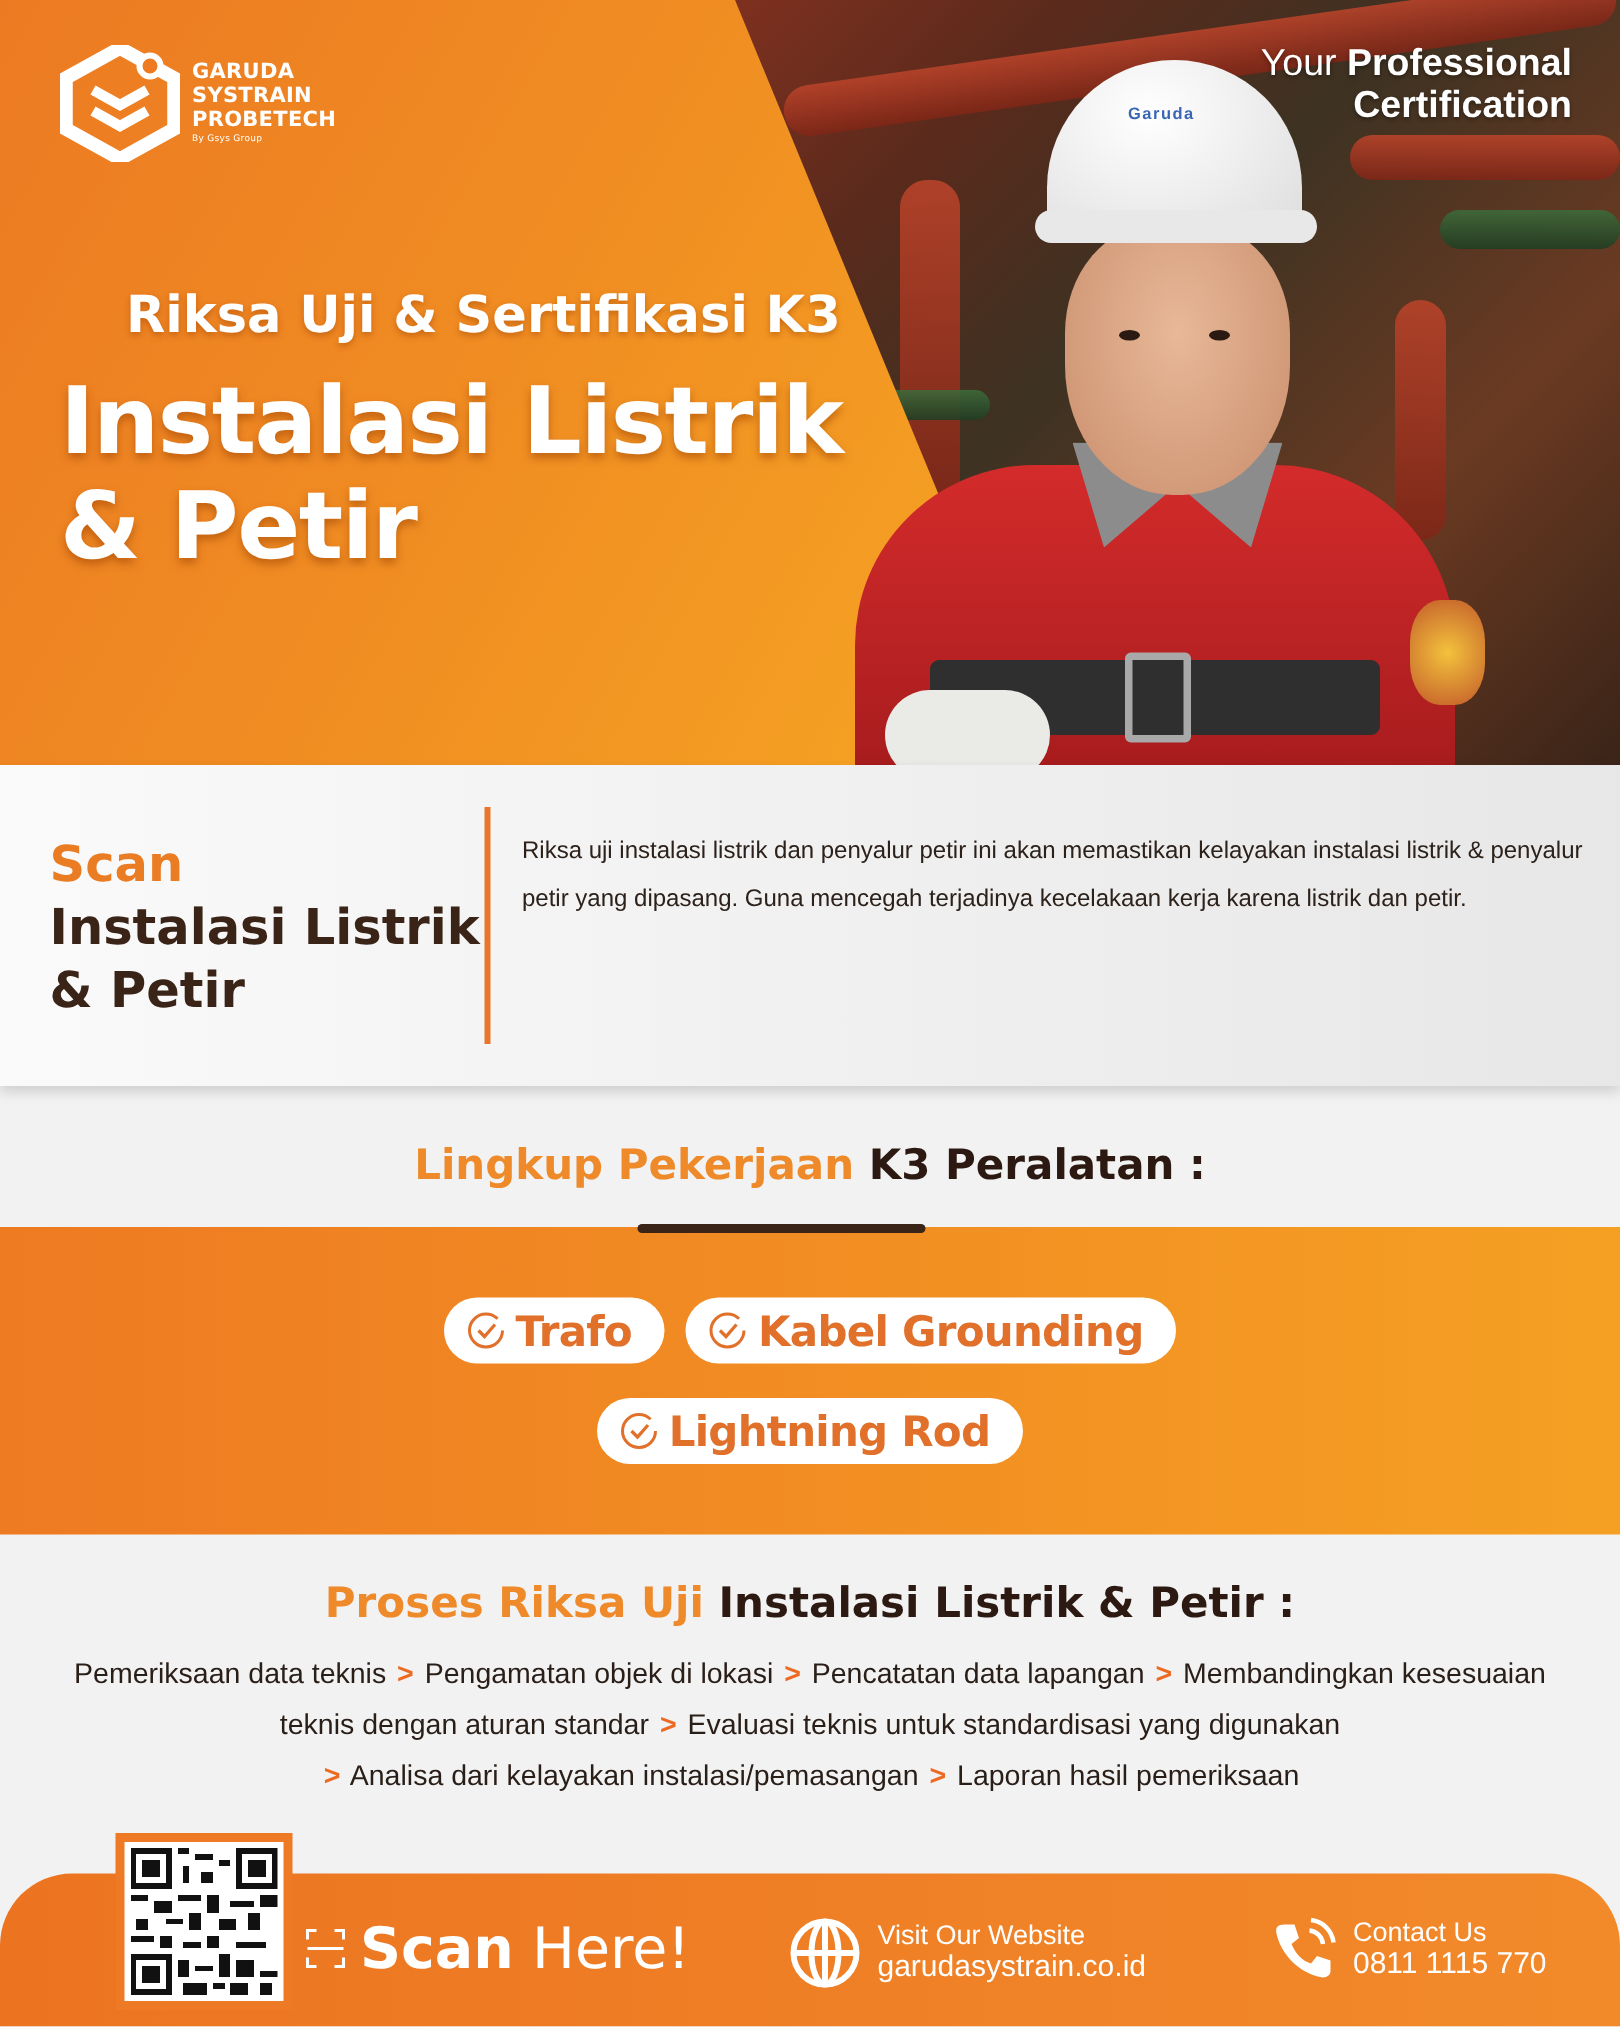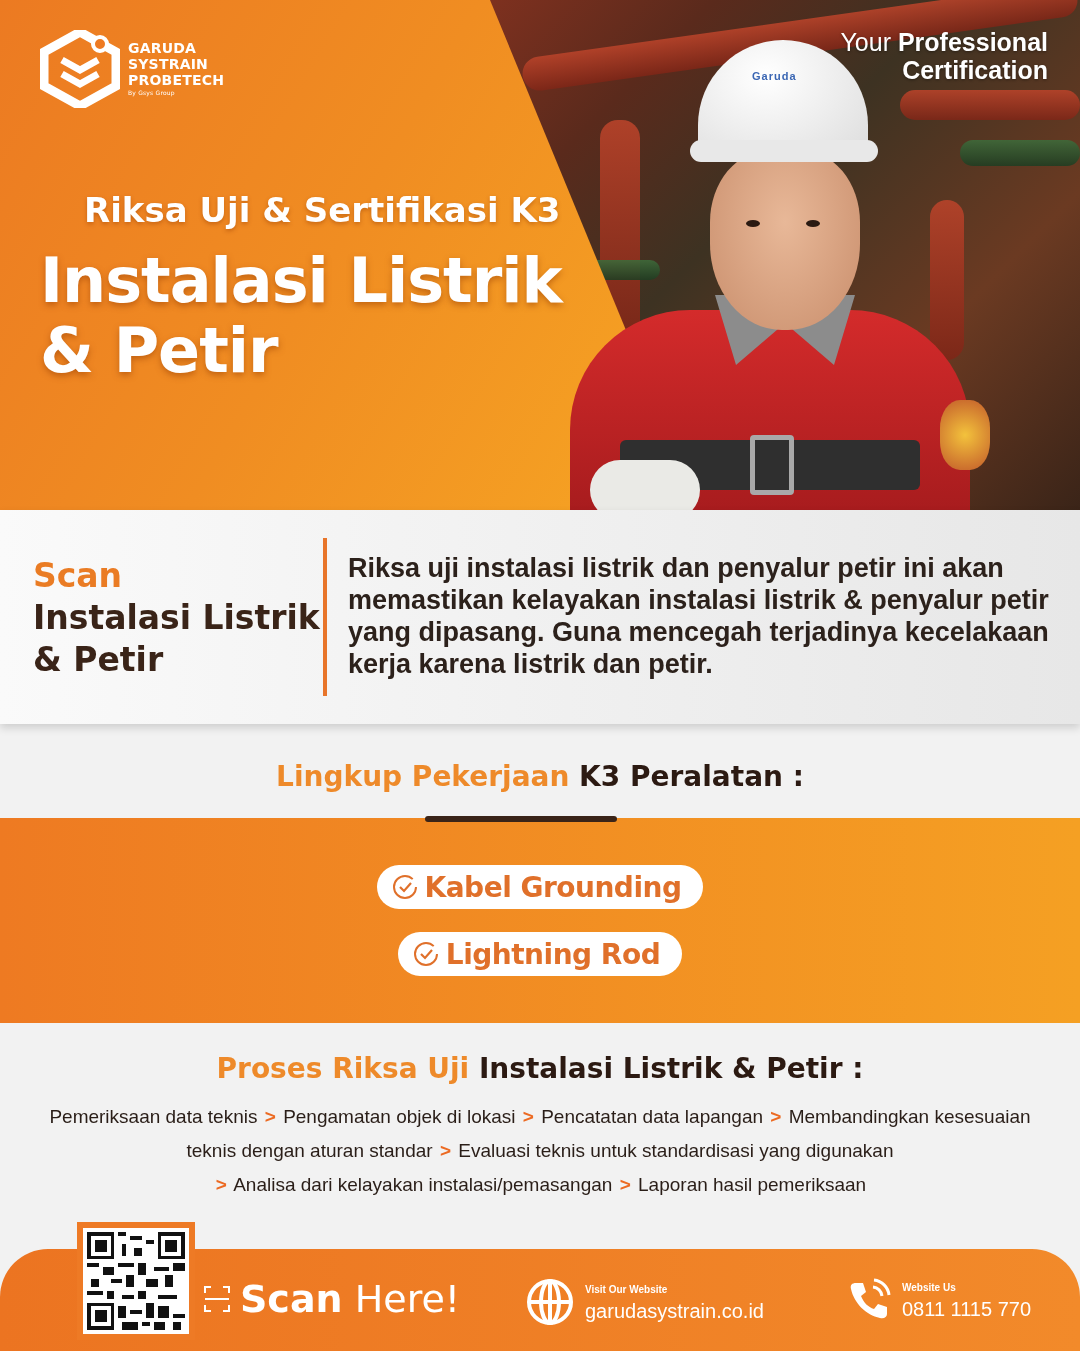"Riksa uji instalasi listrik dan" .about-text { font-size: 27px -> 16px; font-weight: bold -> none }
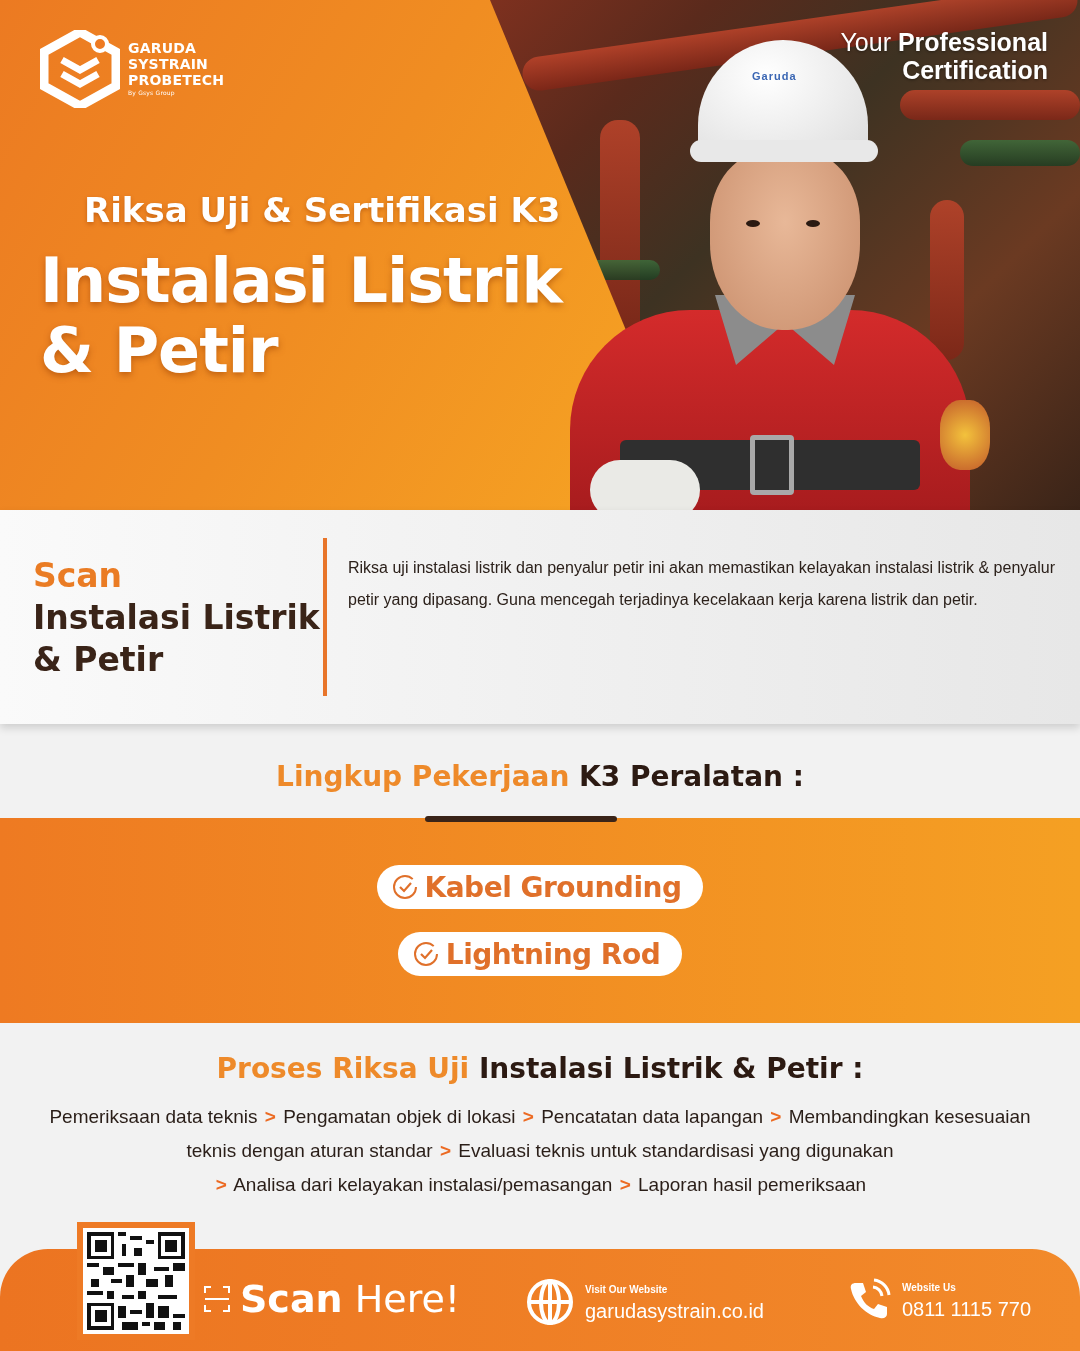"Trafo" div.chip { html: none -> <div> <svg> <circle></circle> <path></path> </svg> <span>Trafo</span> </div> }
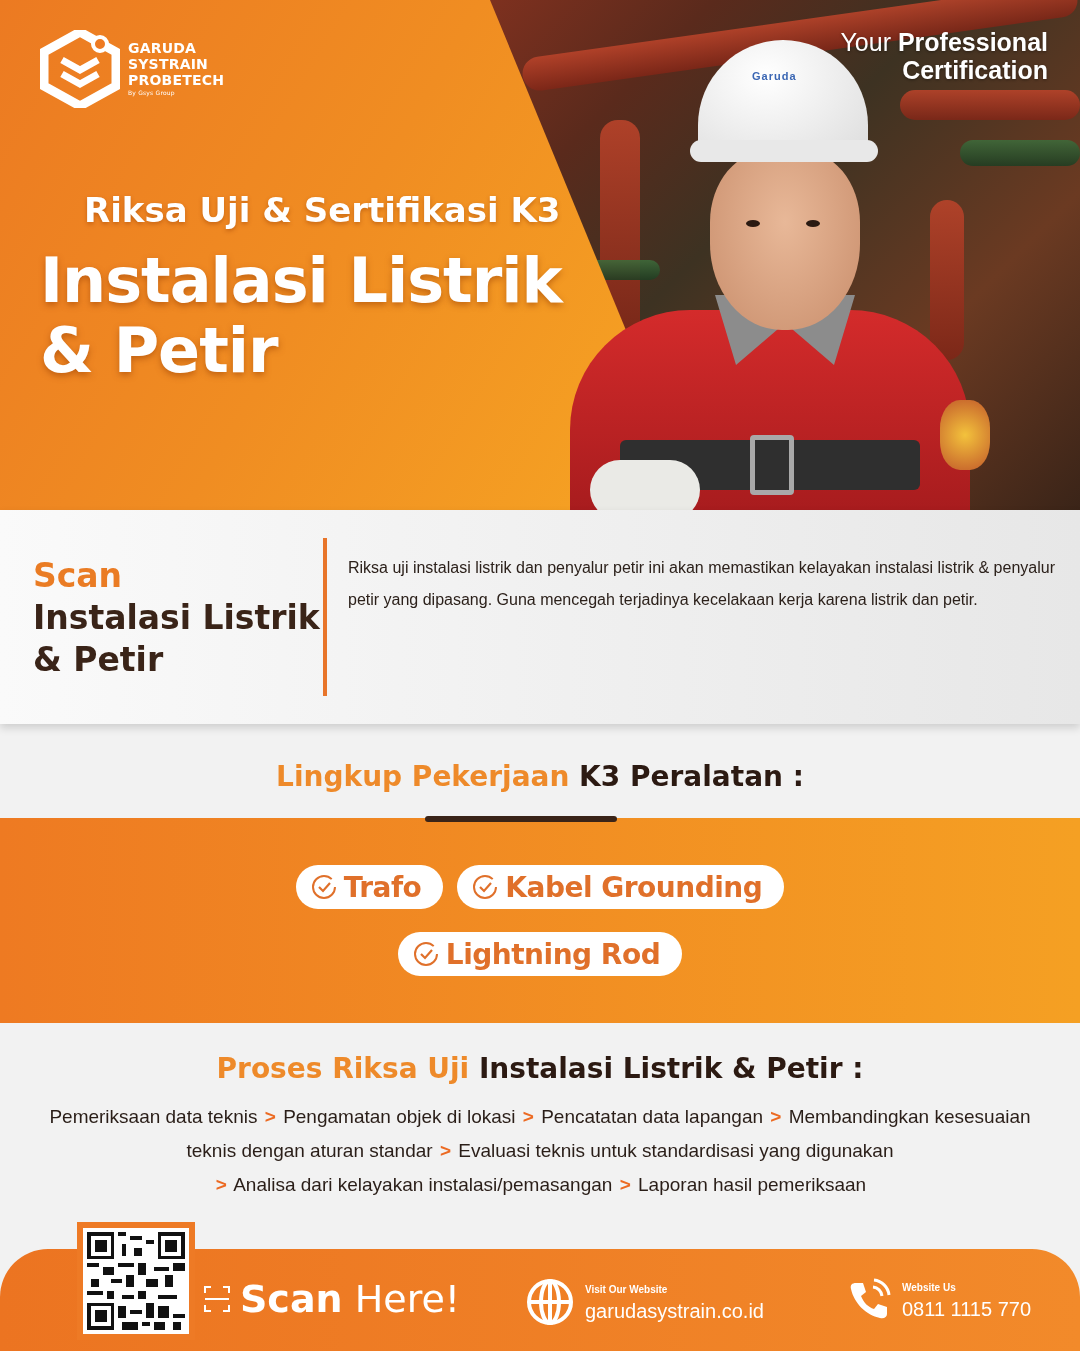"Visit Our Website" .ft-label { font-size: 10px -> 18px; font-weight: bold -> normal }
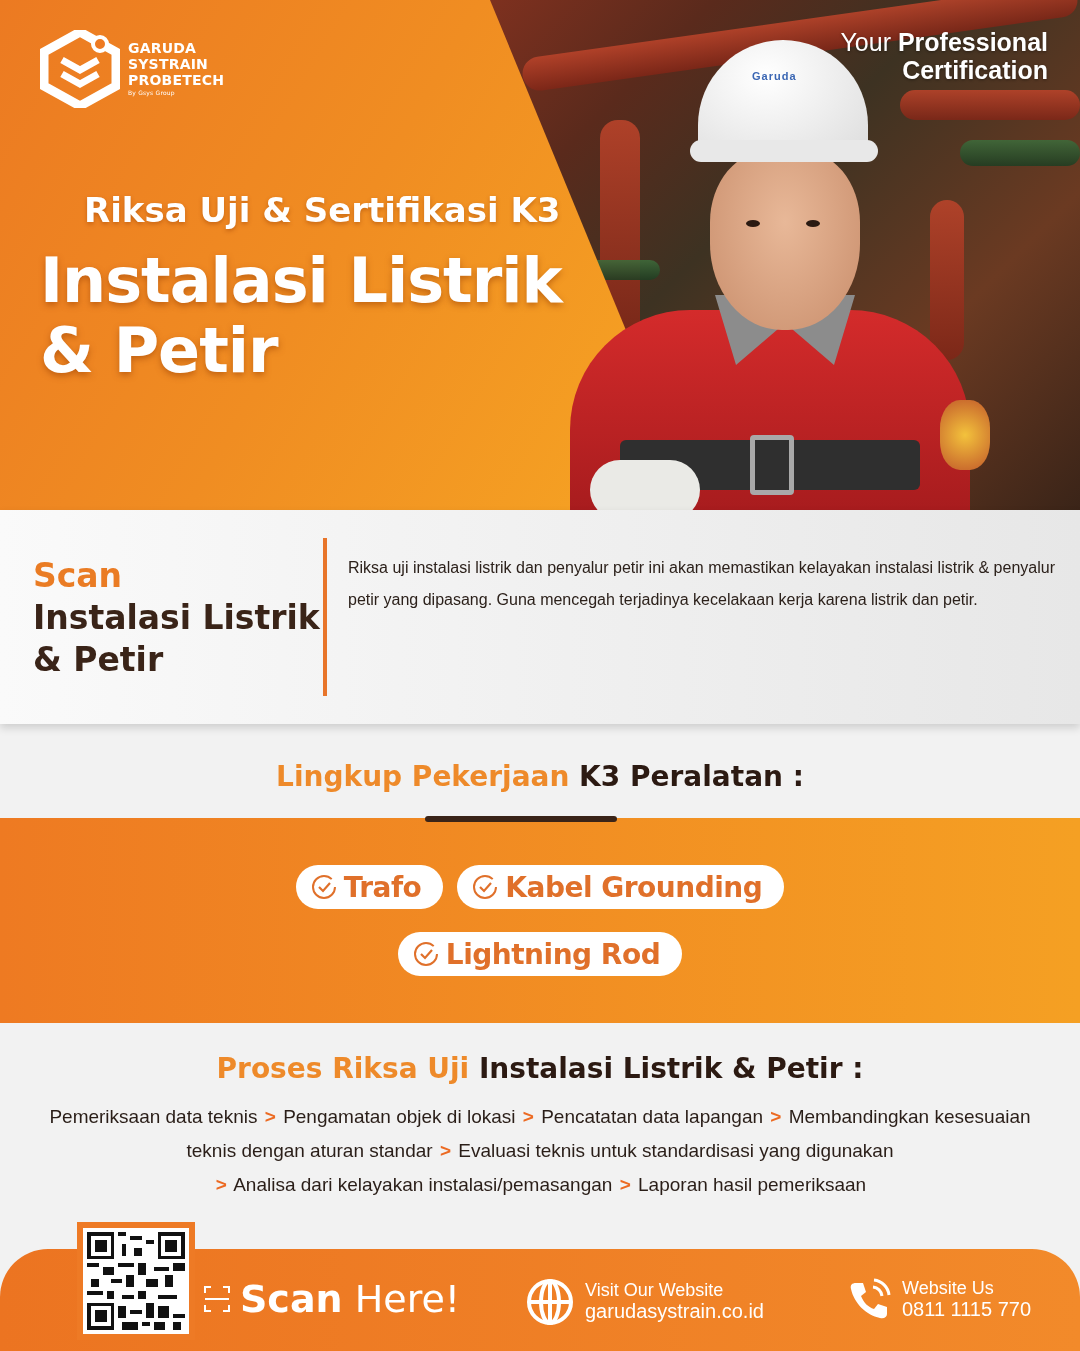"Website Us" div.ft-label { text: Website -> Contact }
